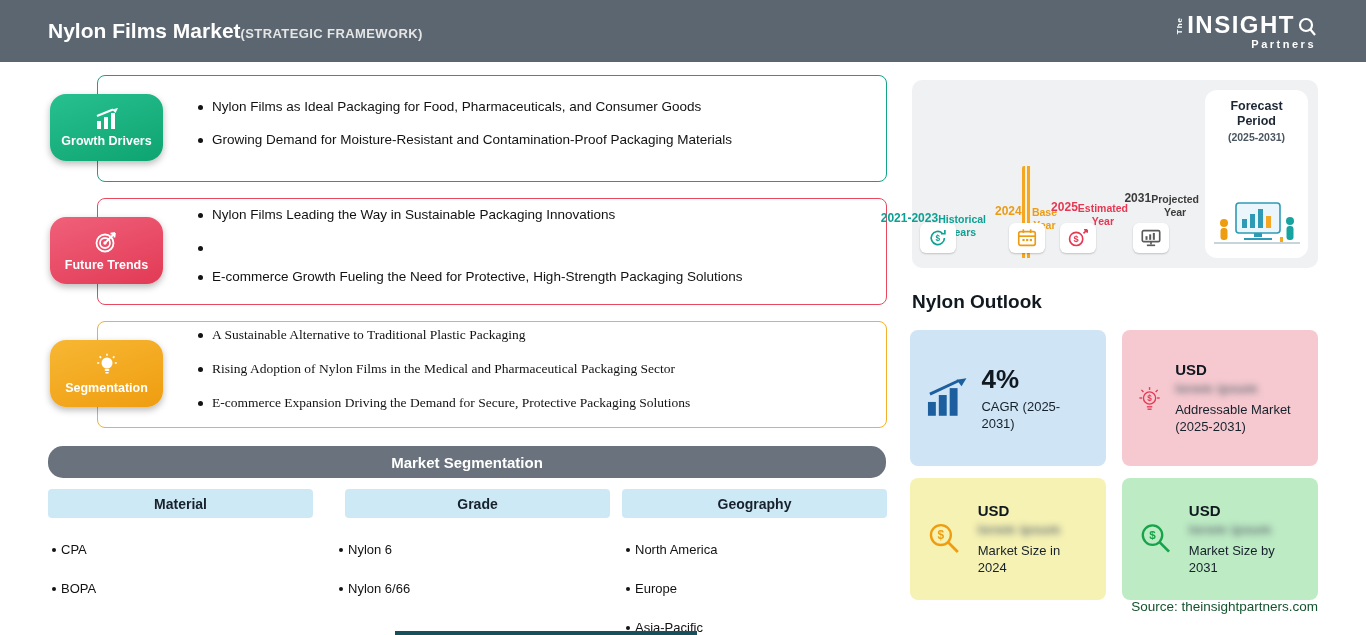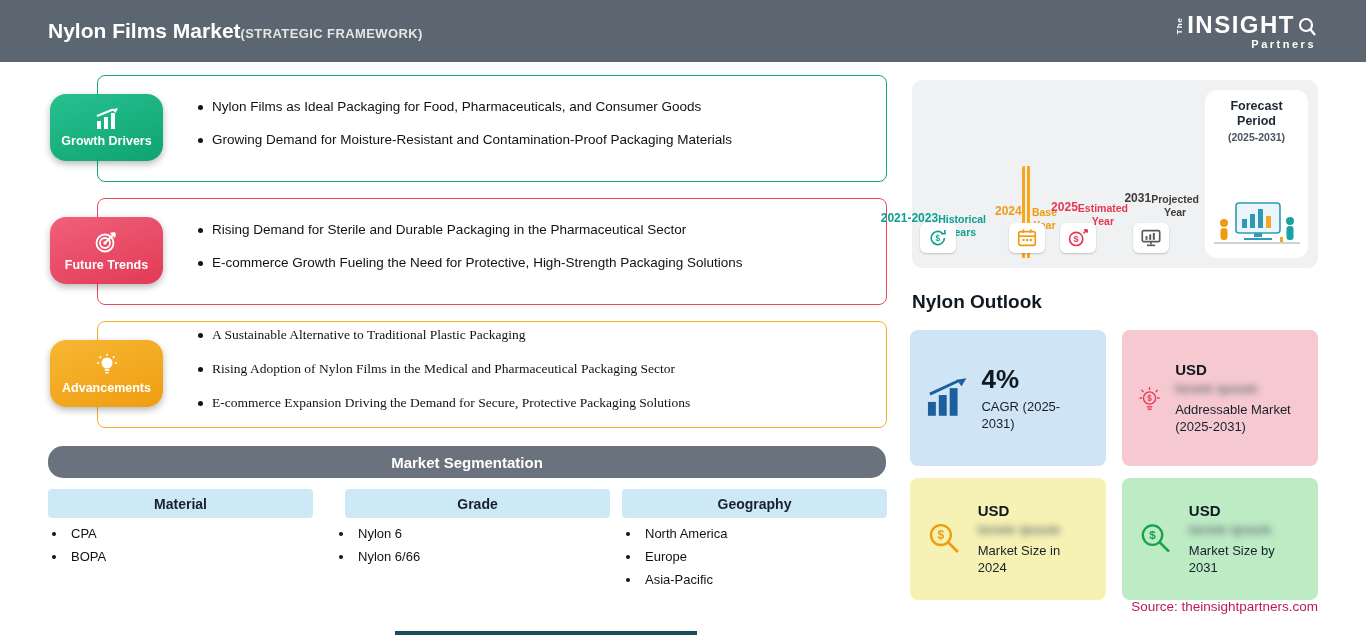"Nylon Films Leading the Way" div.bullet { html: none -> <div> <span></span> <span>Nylon Films Leading the Way in Sustainable Packaging Innovations</span> </div> }
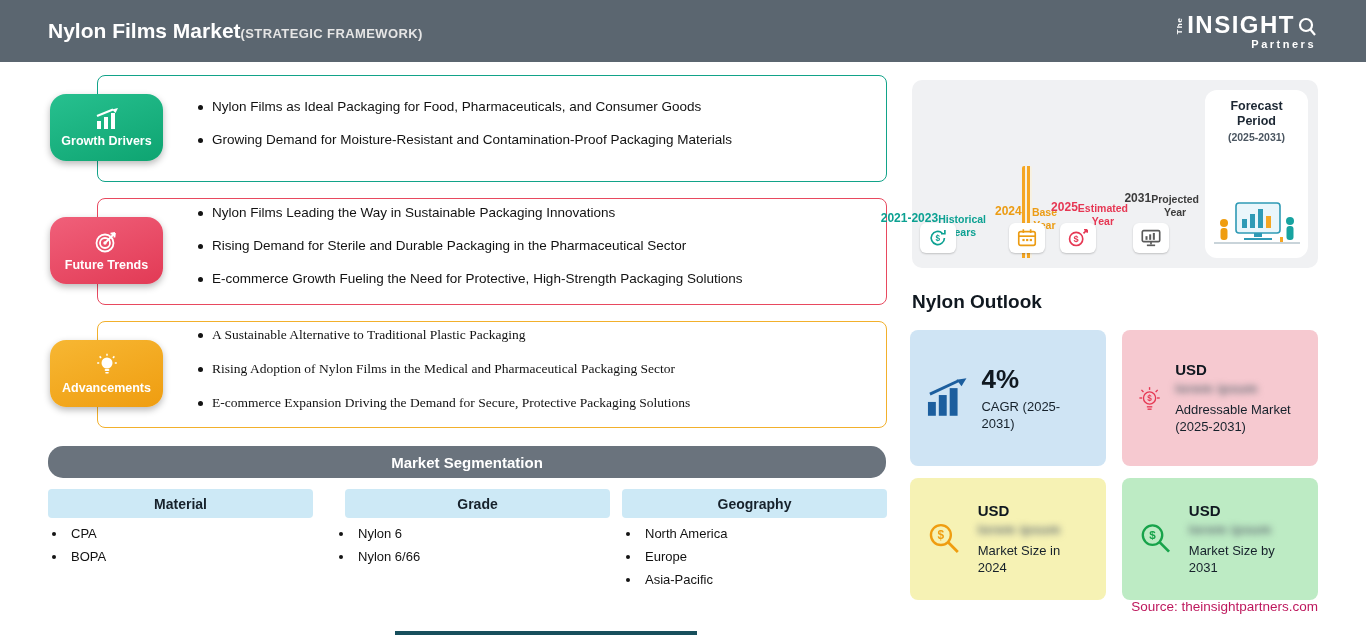"Rising Demand for Sterile and" span { html: <span>Rising Demand for Sterile and Durable Packaging in the Pharmaceutical Sector</span> -> none }
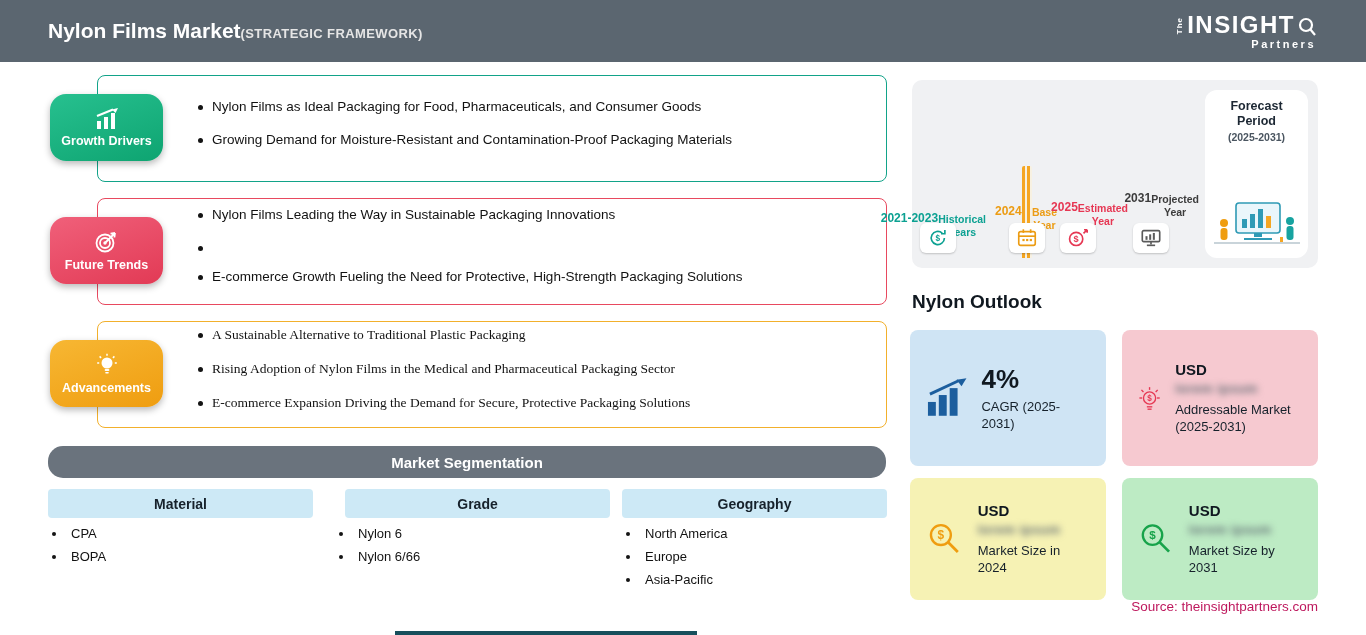"Advancements" span.pill-label { text: Advancements -> Segmentation }
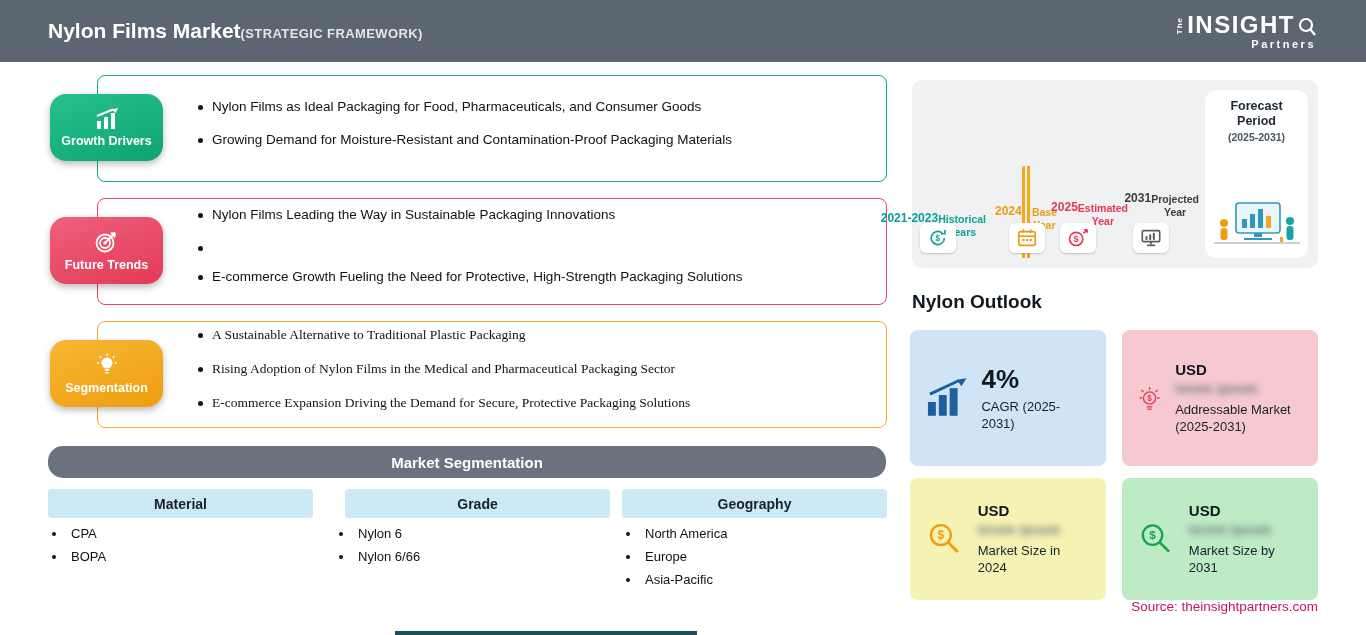"CPA" .seg-item { gap: 15px -> 5px; margin-top: none -> 16px }
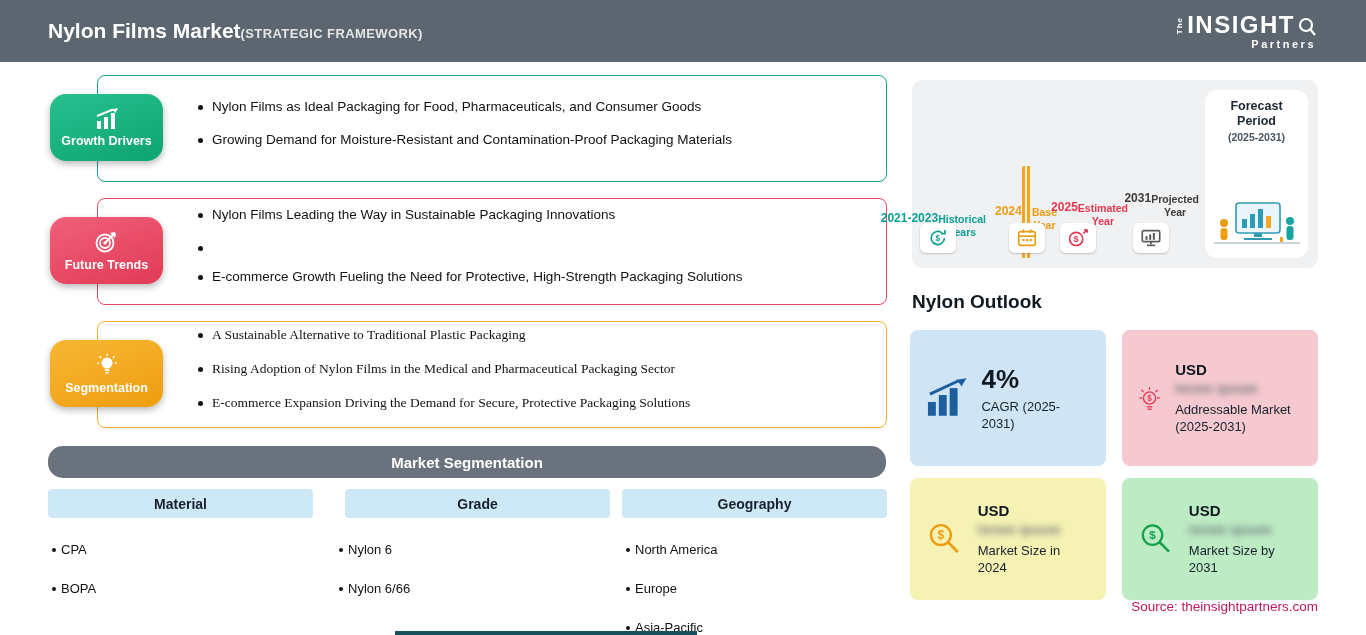"Source: theinsightpartners.com" .src { color: #be185d -> #14532d }
